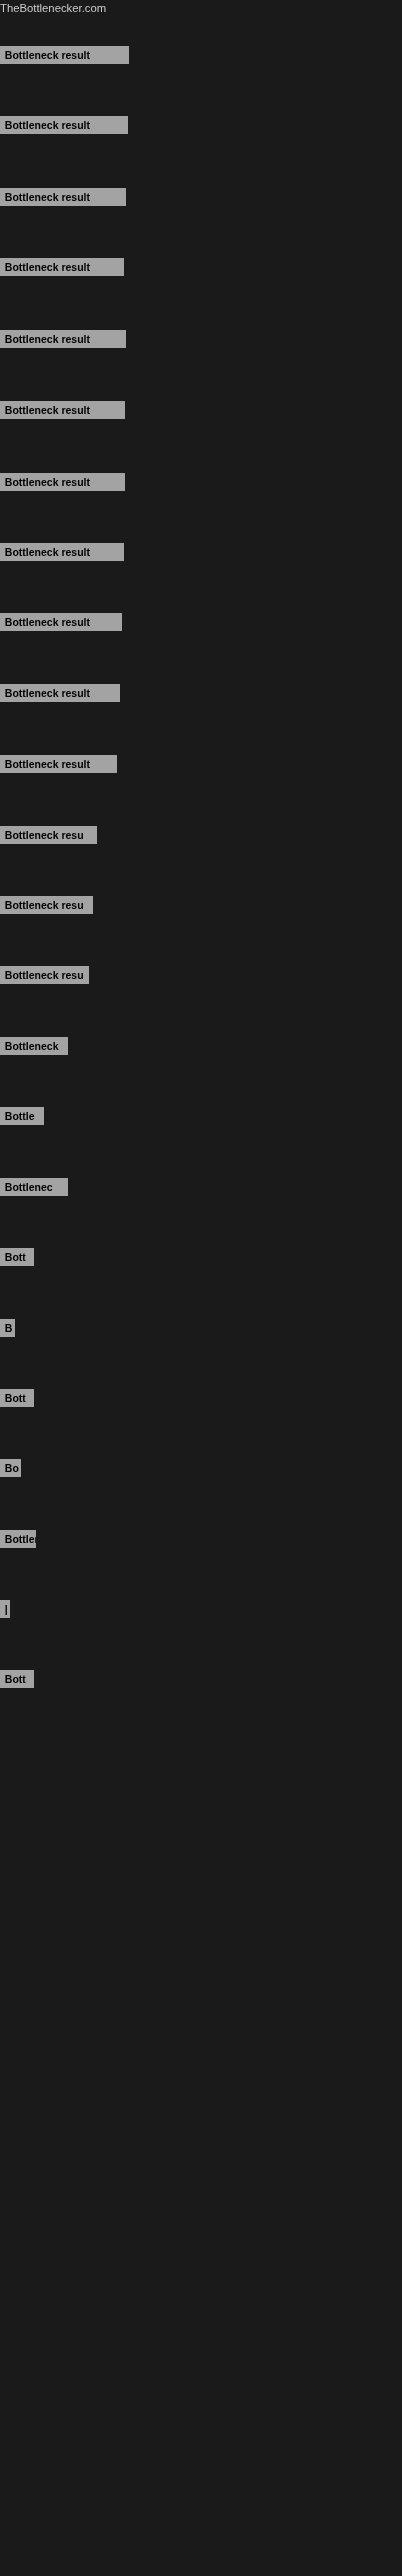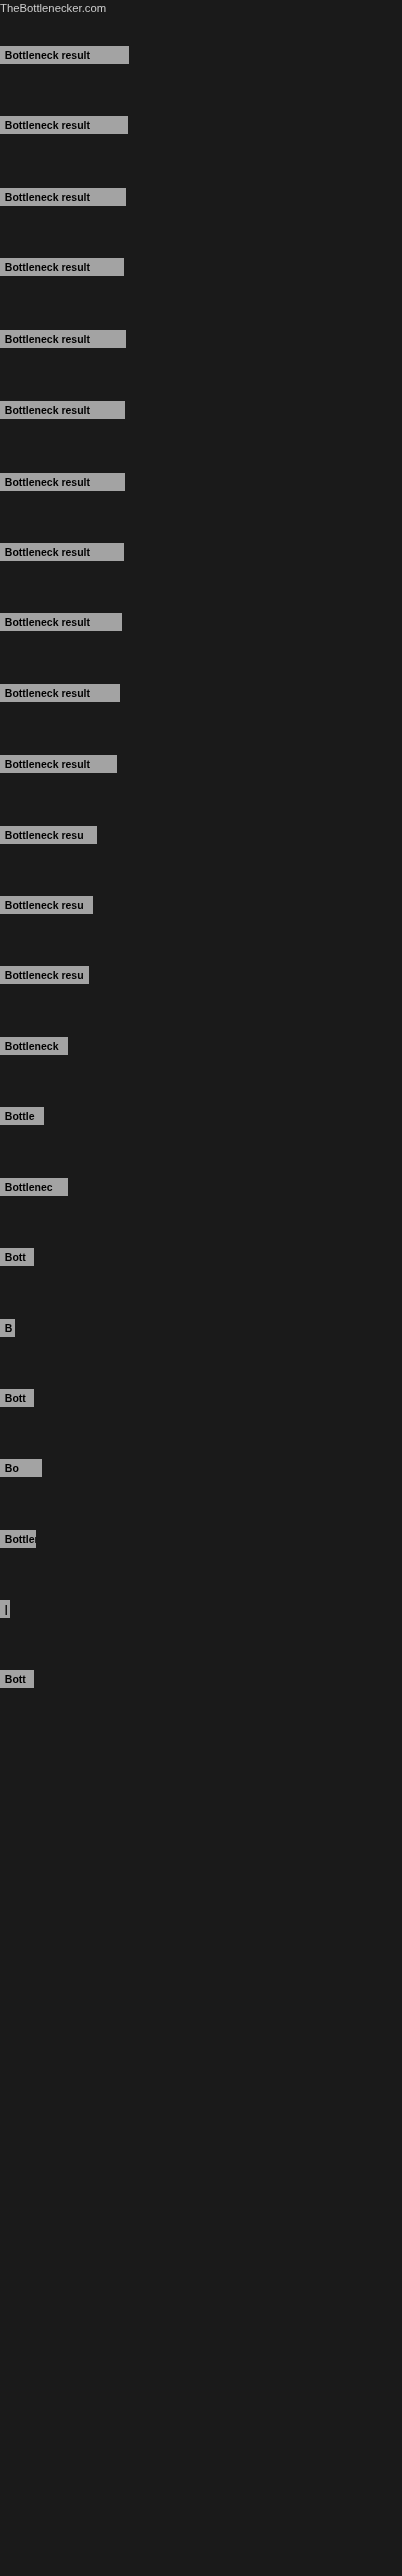"Bo" span.bottleneck-bar { width: 42px -> 21px }
